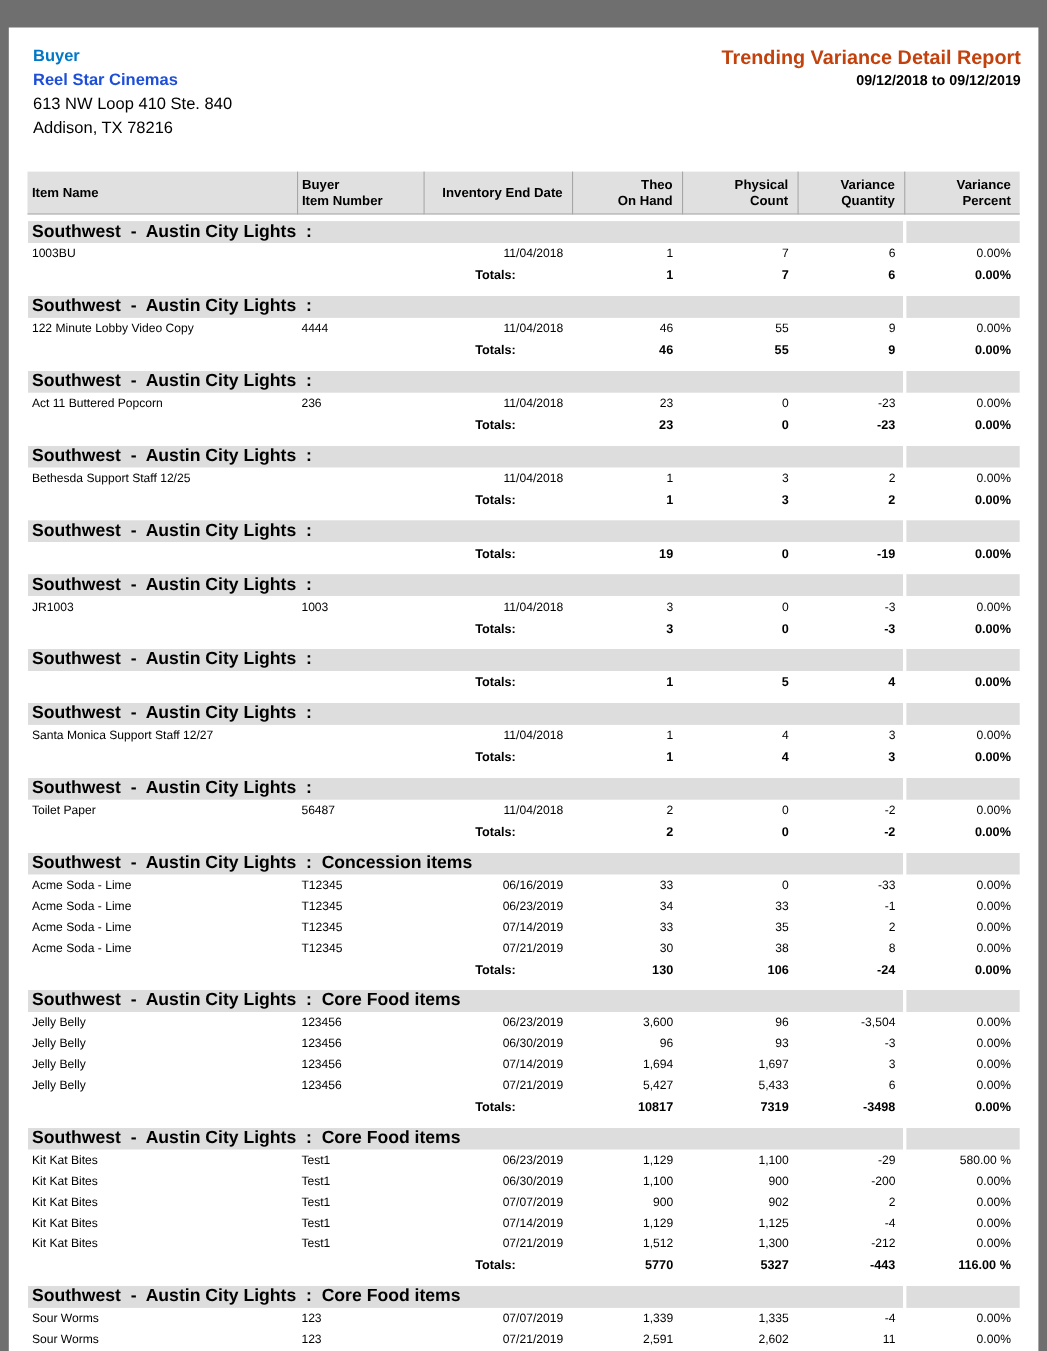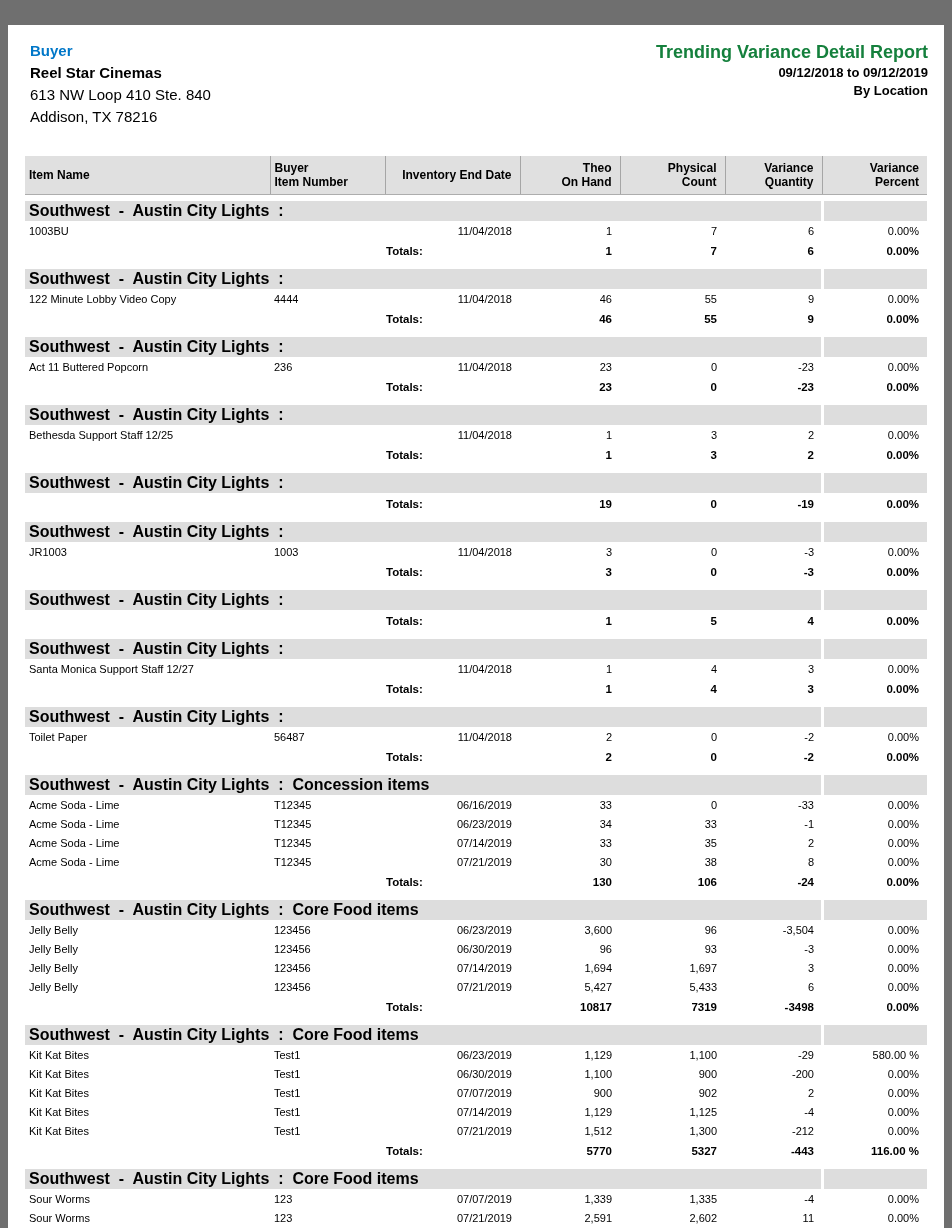"Trending Variance Detail Report" .title { color: #15803d -> #c2410c }
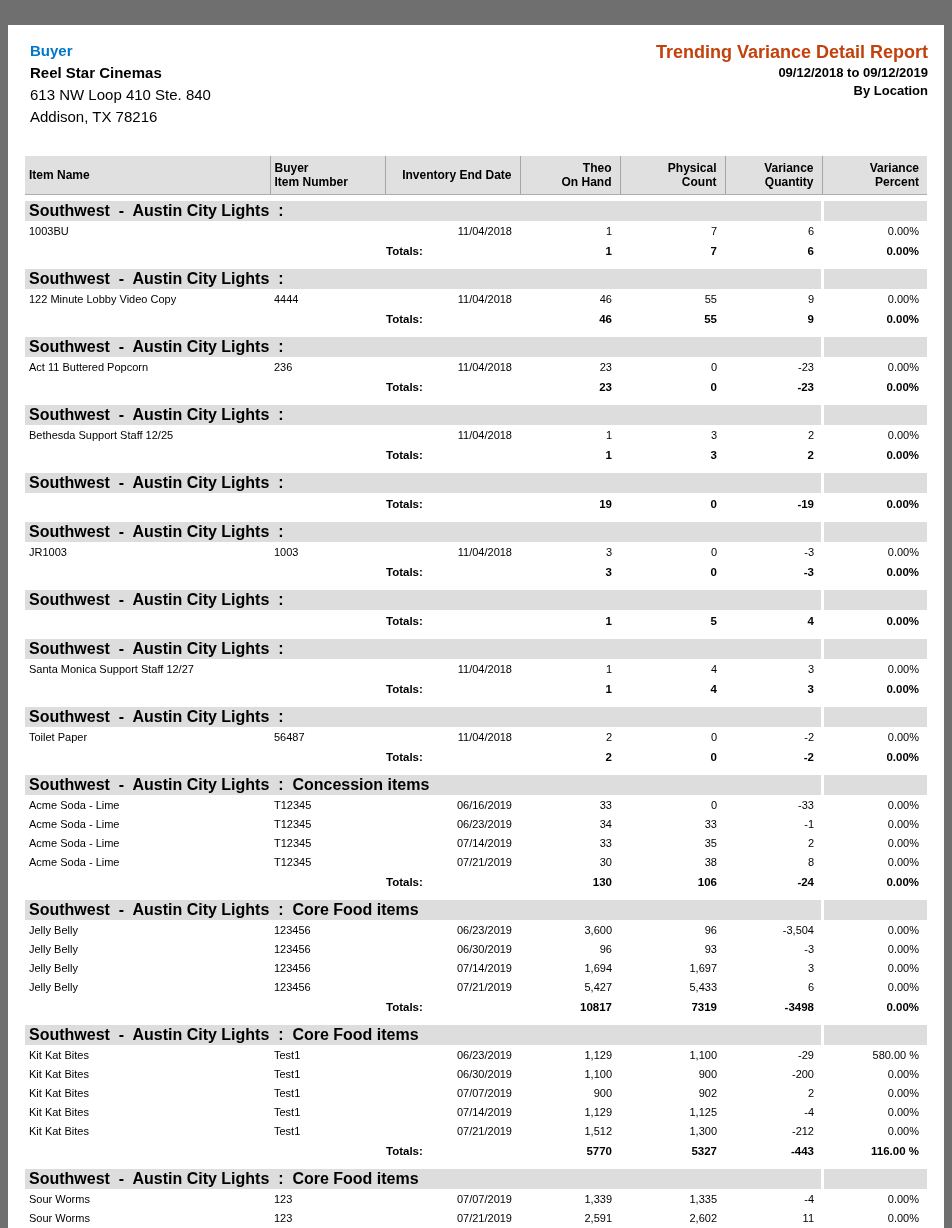"Reel Star Cinemas" .company { color: #000000 -> #1d4ed8 }
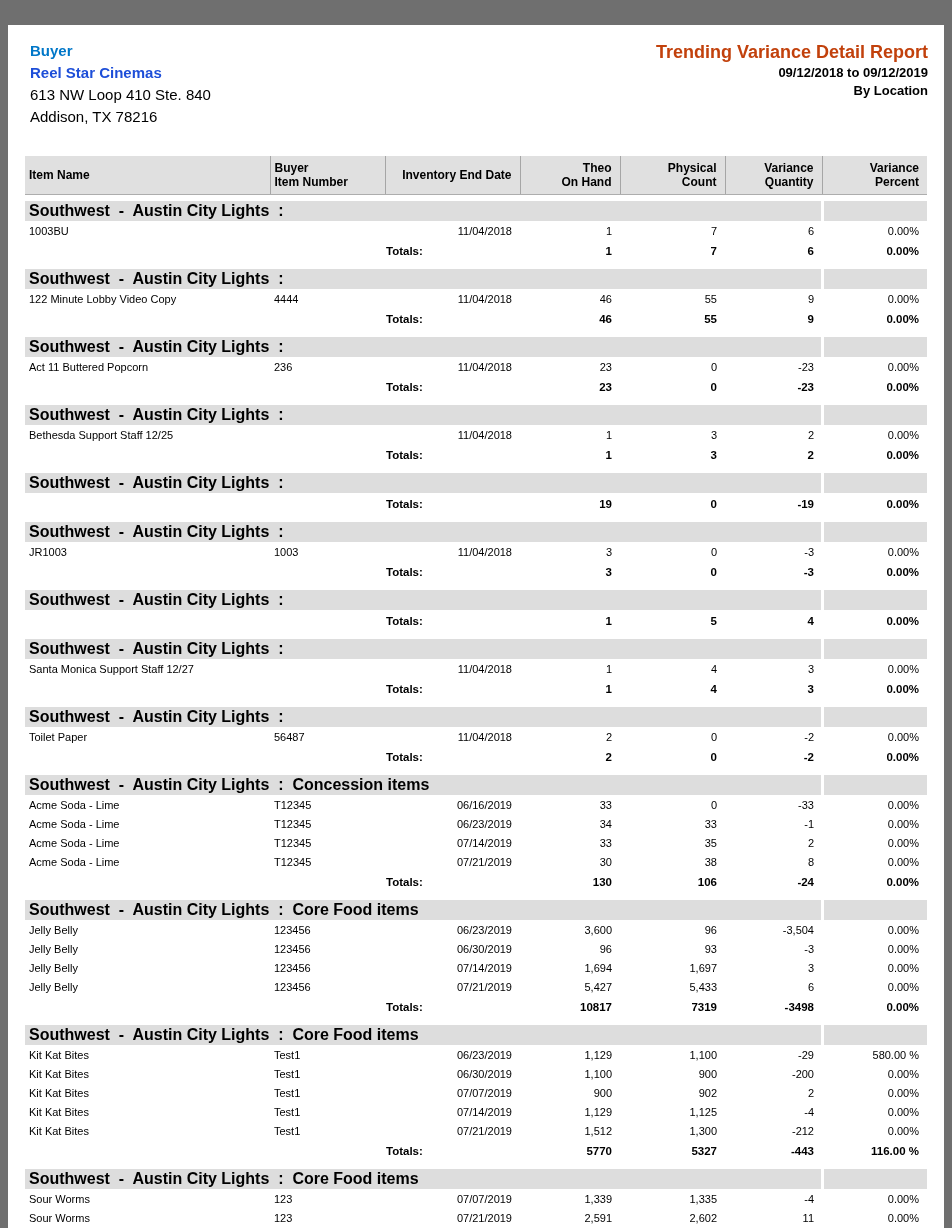"By Location" div.grouping { html: <div>By Location</div> -> none }
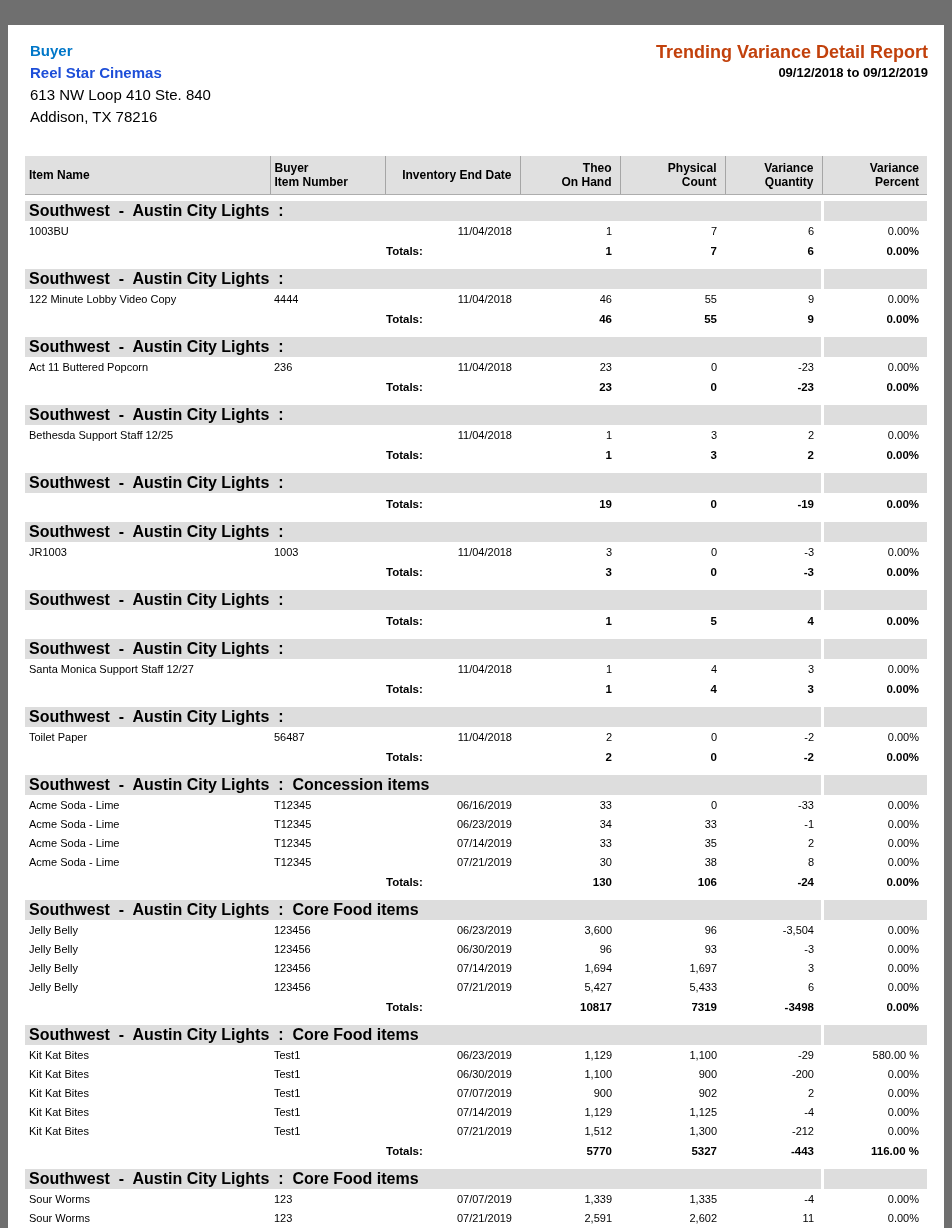"Totals:" td.totals-label { text-align: left -> center }
